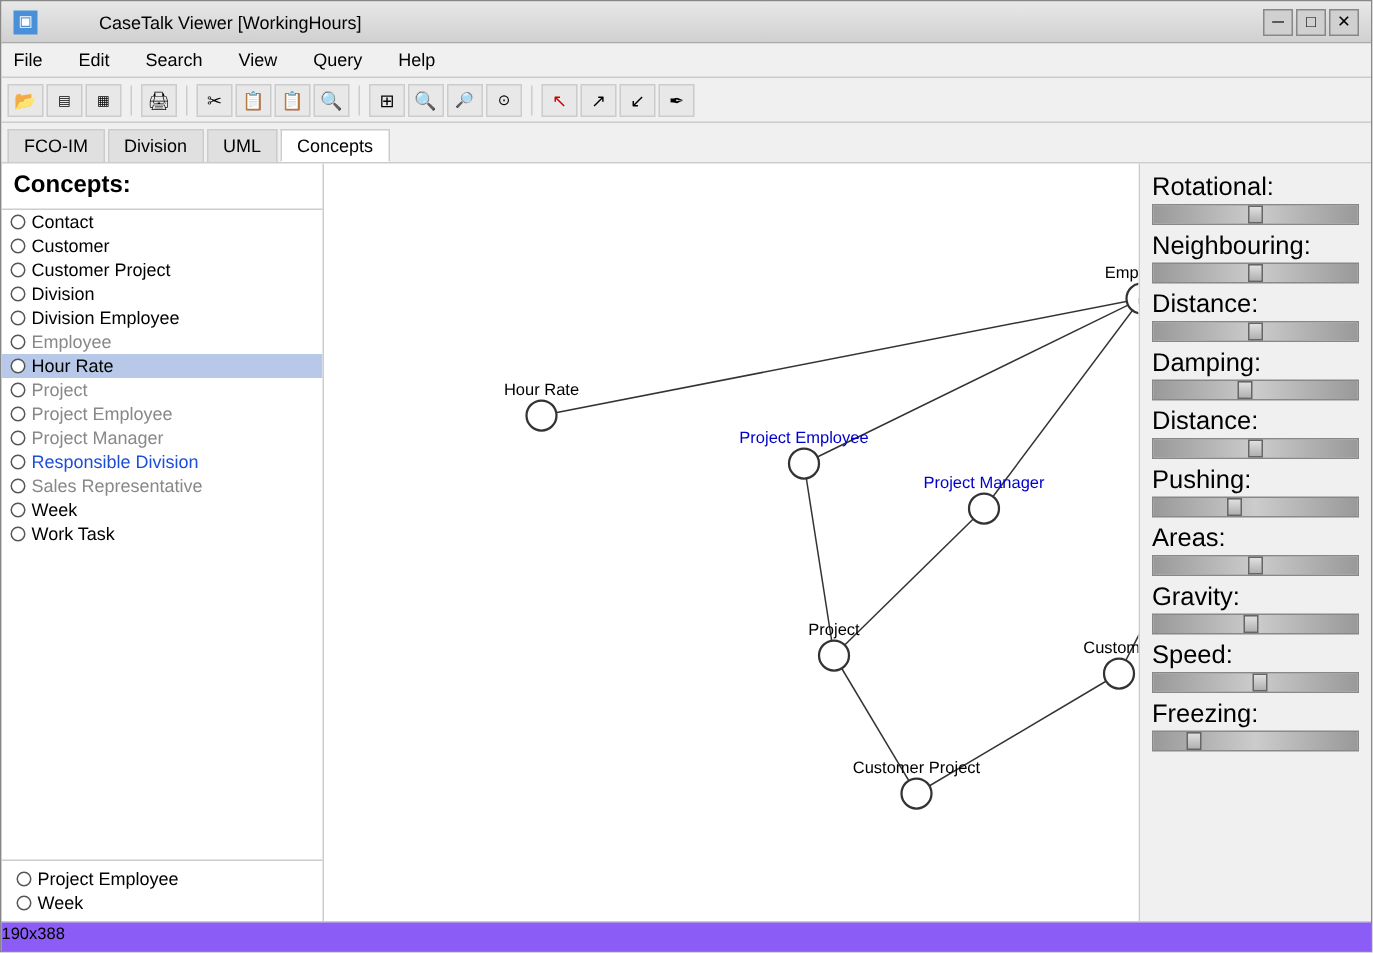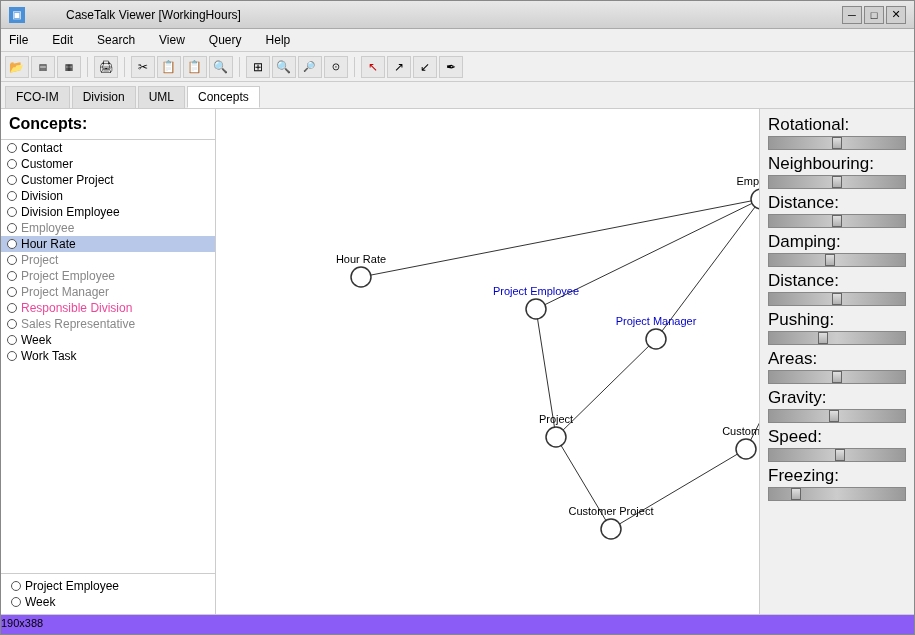"Responsible Division" .sidebar-item.blue { color: #ec4899 -> #1d4ed8 }
